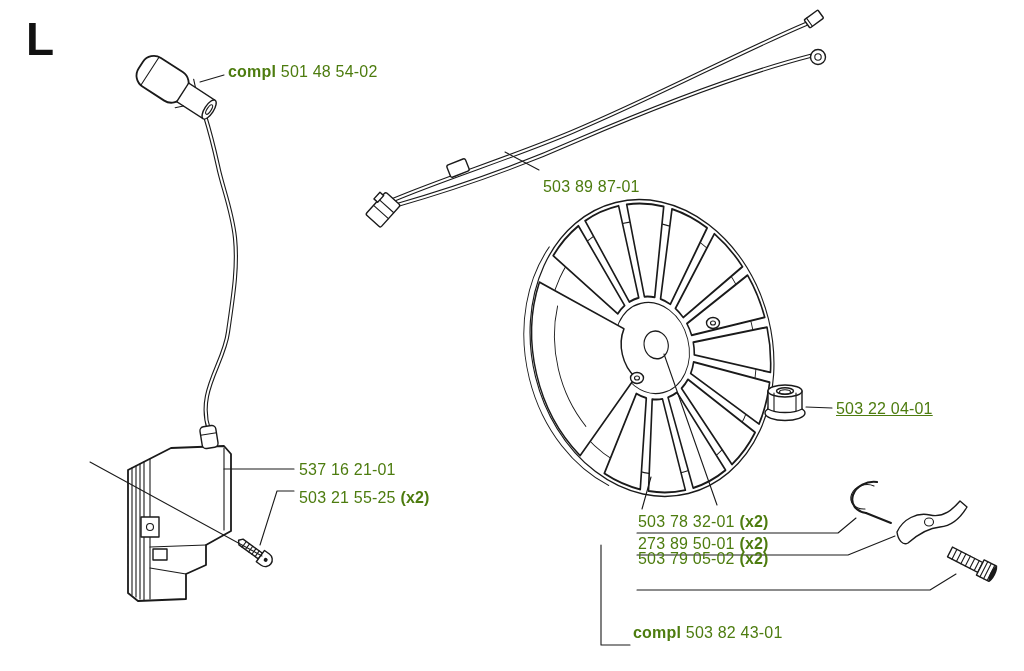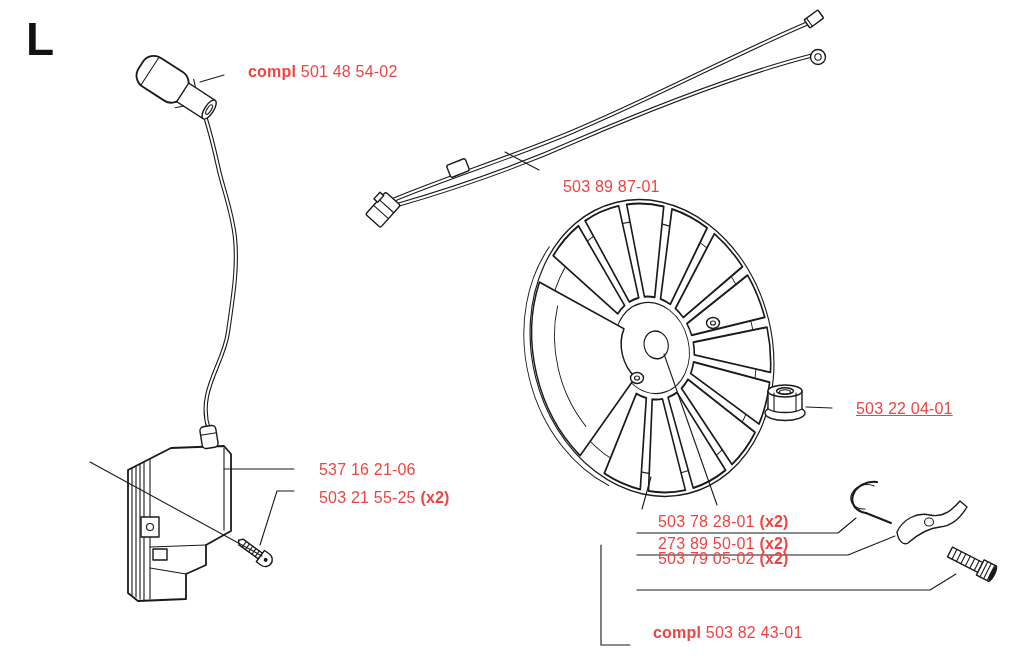"compl 501 48 54-02" .label { color: #ef4444 -> #4d7c0f; margin-left: 20px -> none }
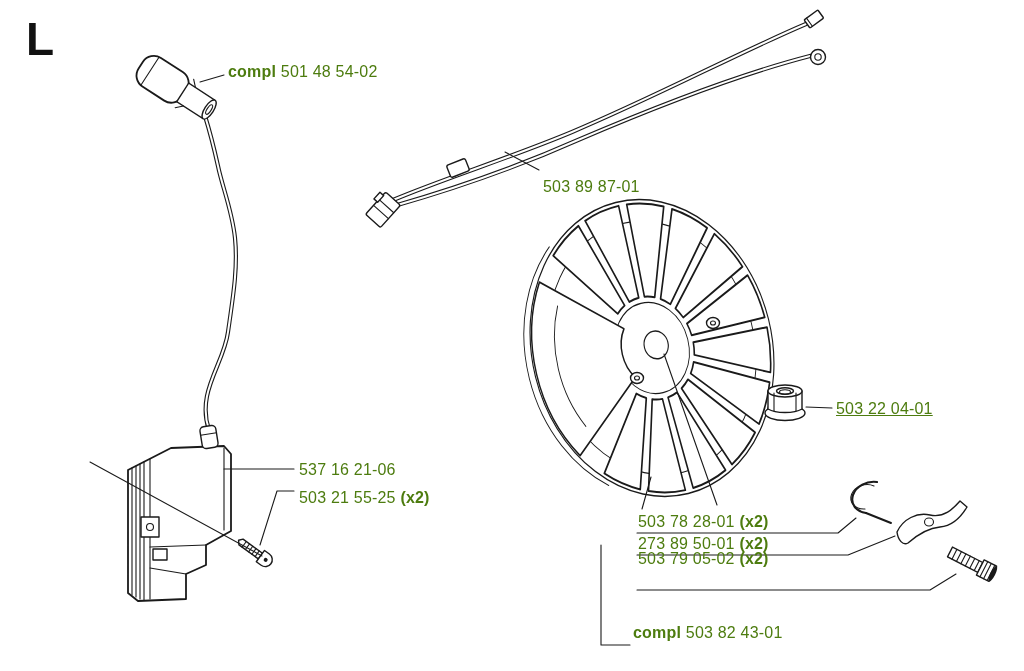"537 16 21-06" span { text: 21-06 -> 21-01 }
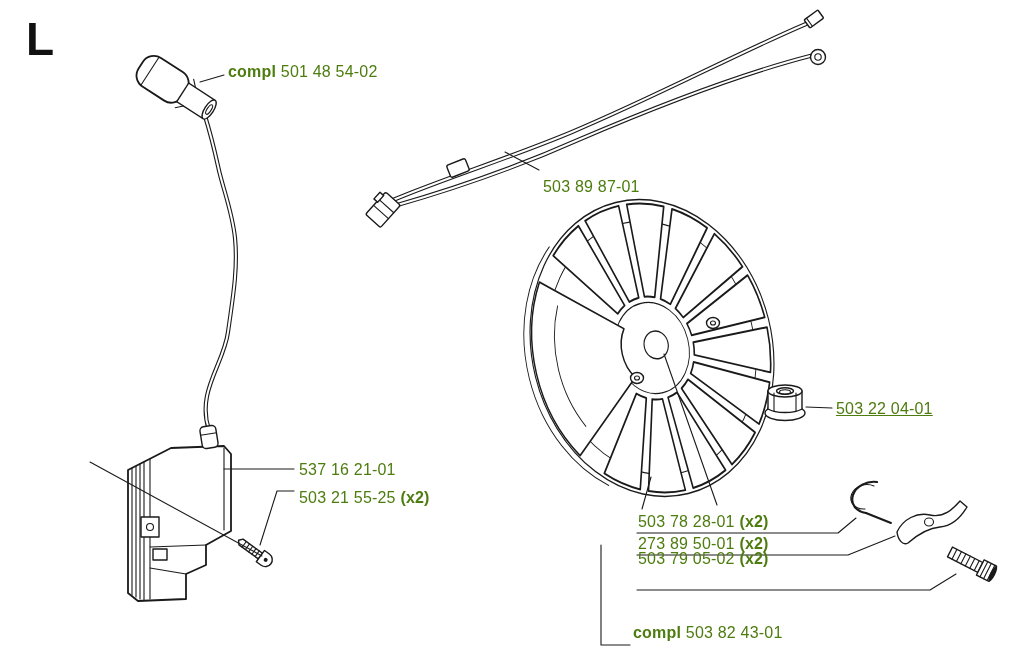"503 78 28-01" span { text: 28-01 -> 32-01 }
